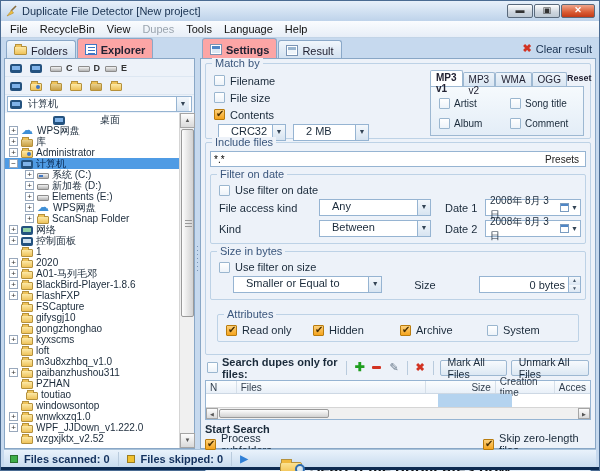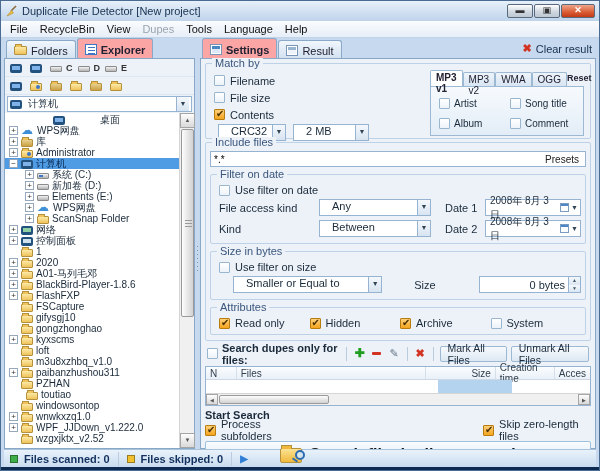"Attributes" div.group { margin: 0 -> 7px }
